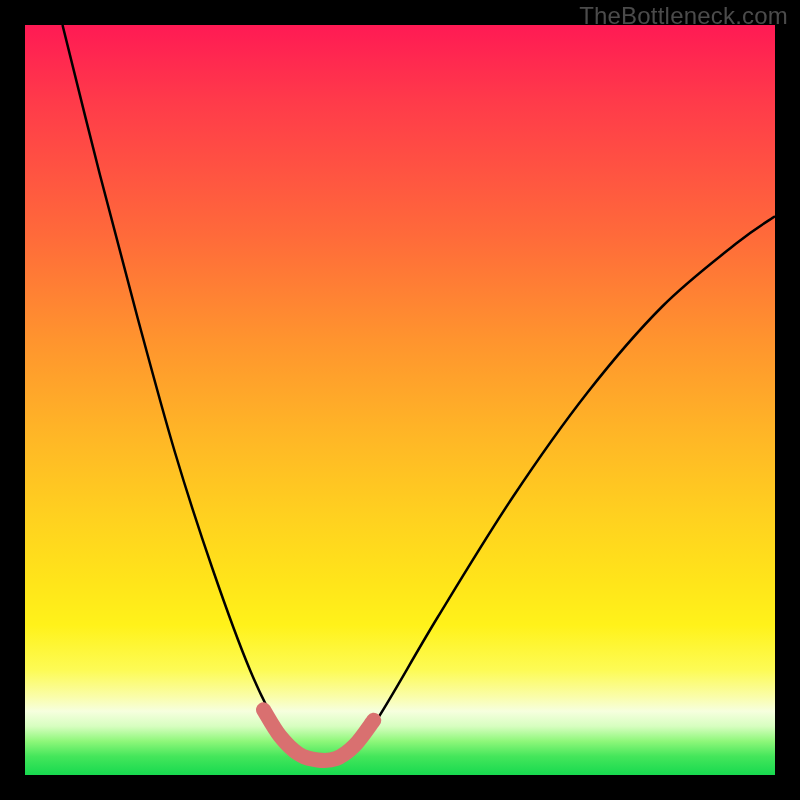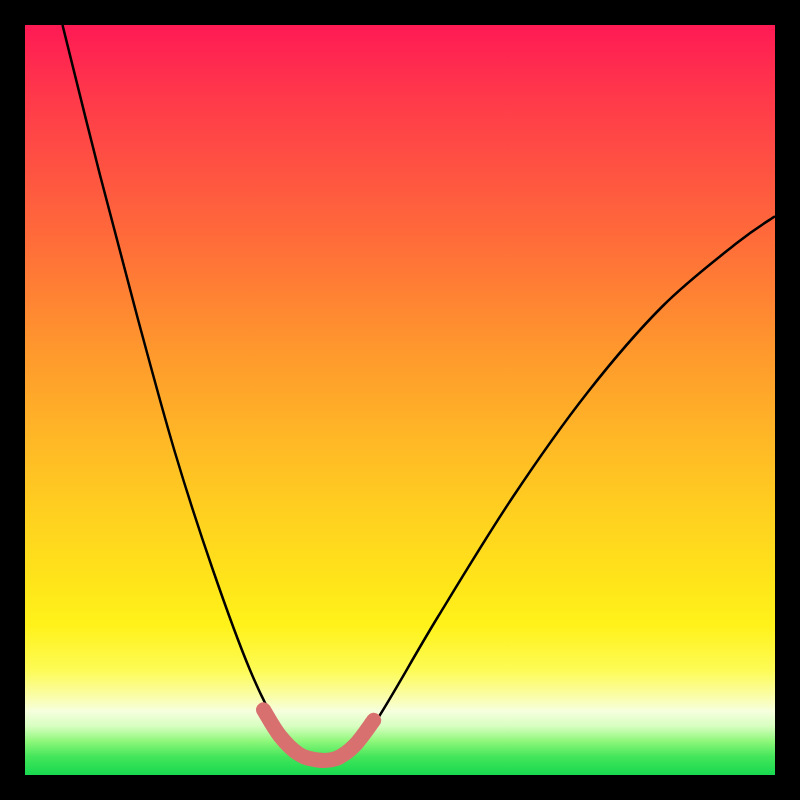"TheBottleneck.com" div.watermark { html: none -> <div>TheBottleneck.com</div> }
